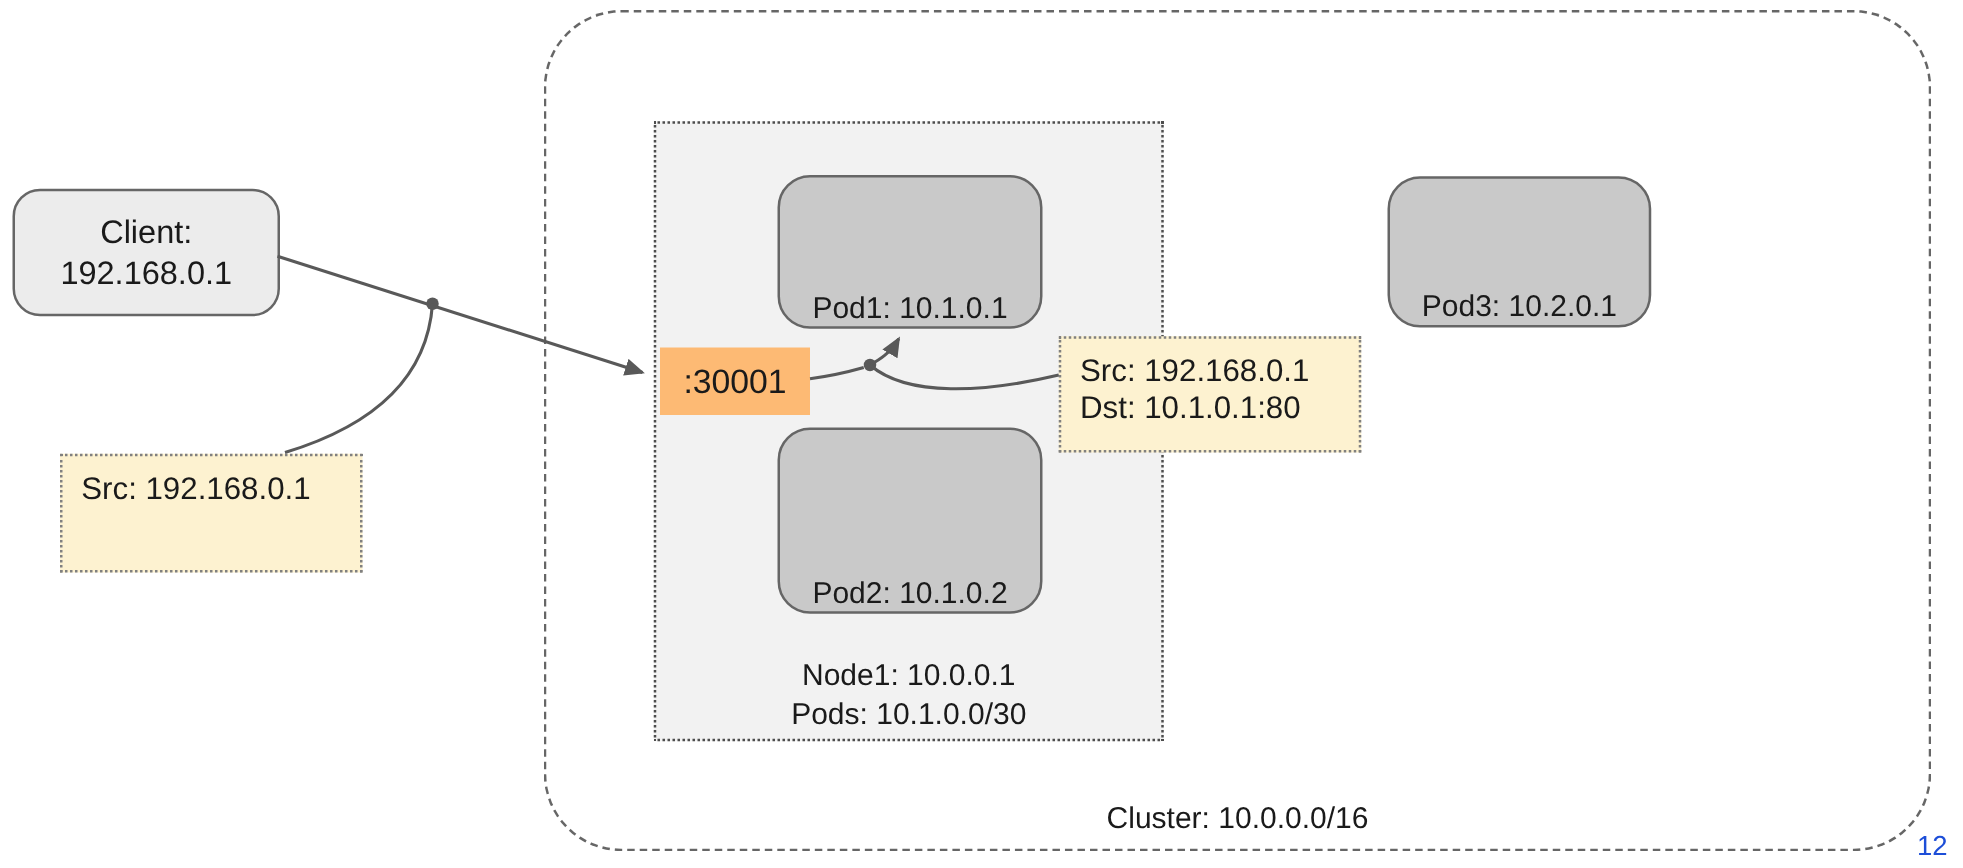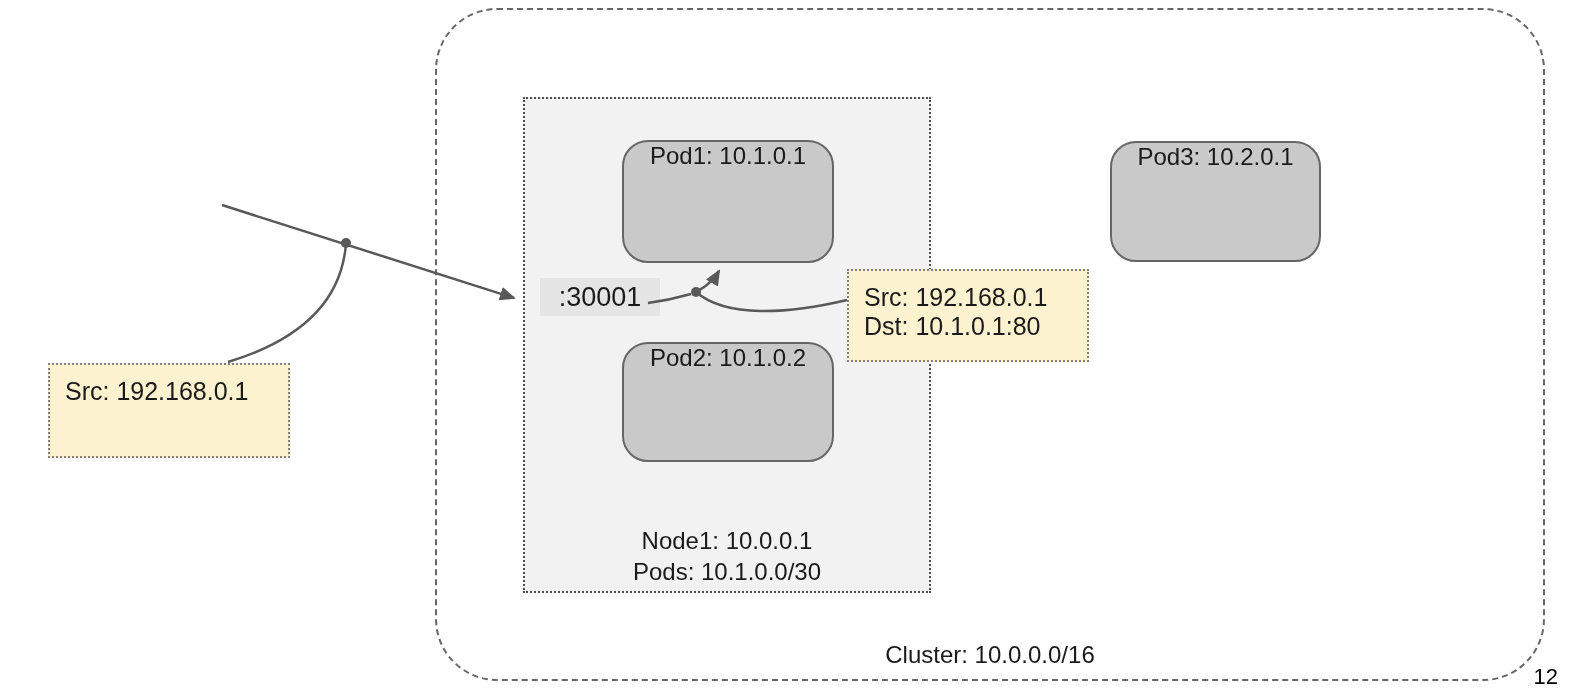"Client:" div.box { html: none -> <div> <div>Client:</div> <div>192.168.0.1</div> </div> }
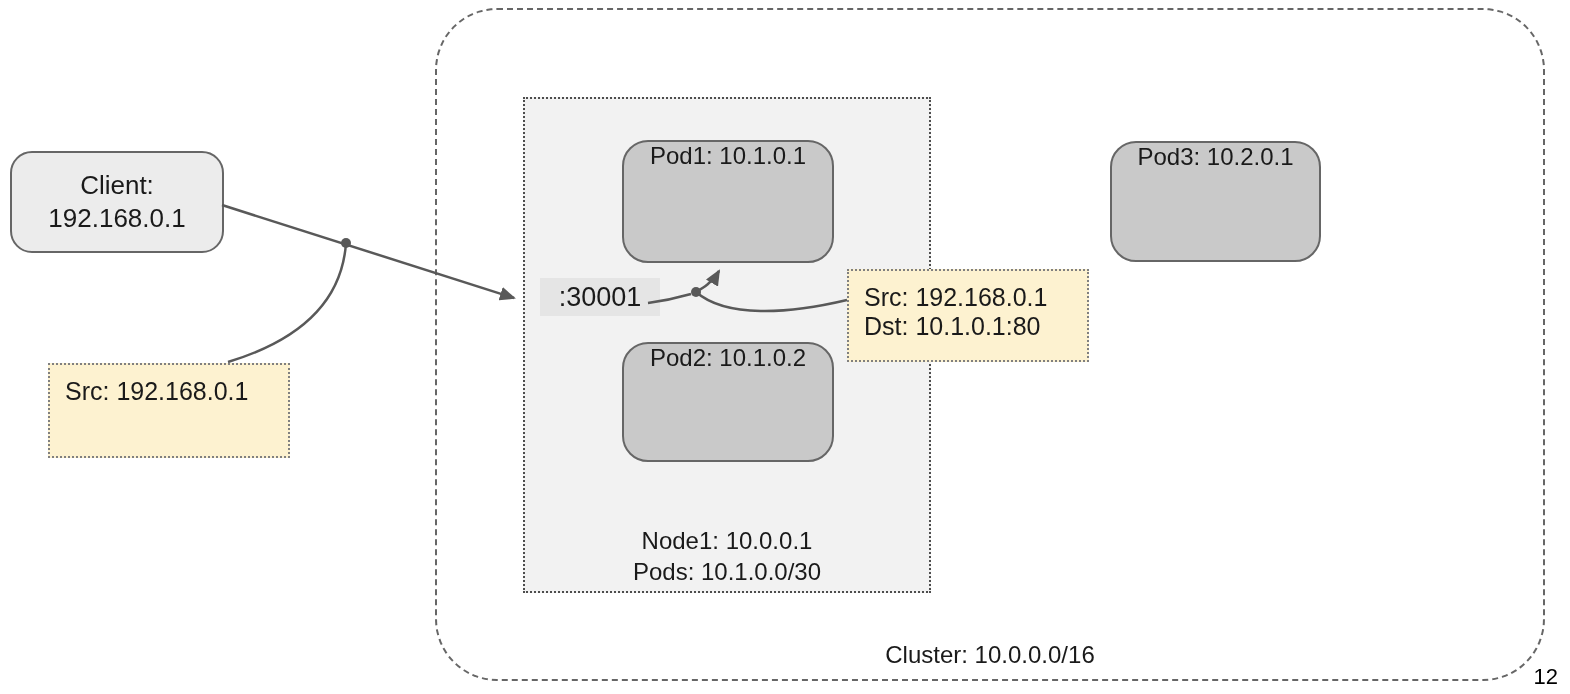"Pod1: 10.1.0.1" .pod { align-items: flex-start -> flex-end }
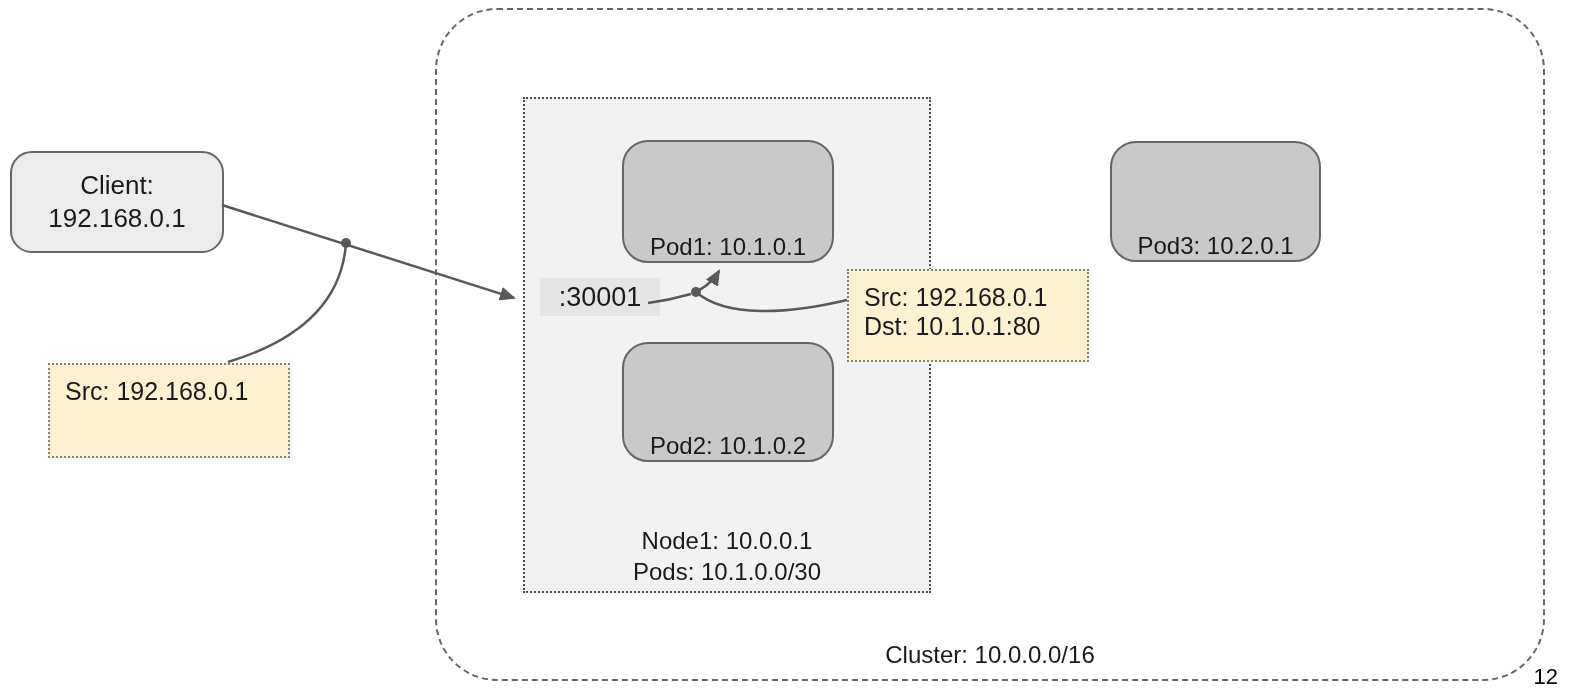":30001" .nodeport { background: #e5e5e5 -> #fdba74; height: 38px -> 54px; margin-left: 12px -> none }
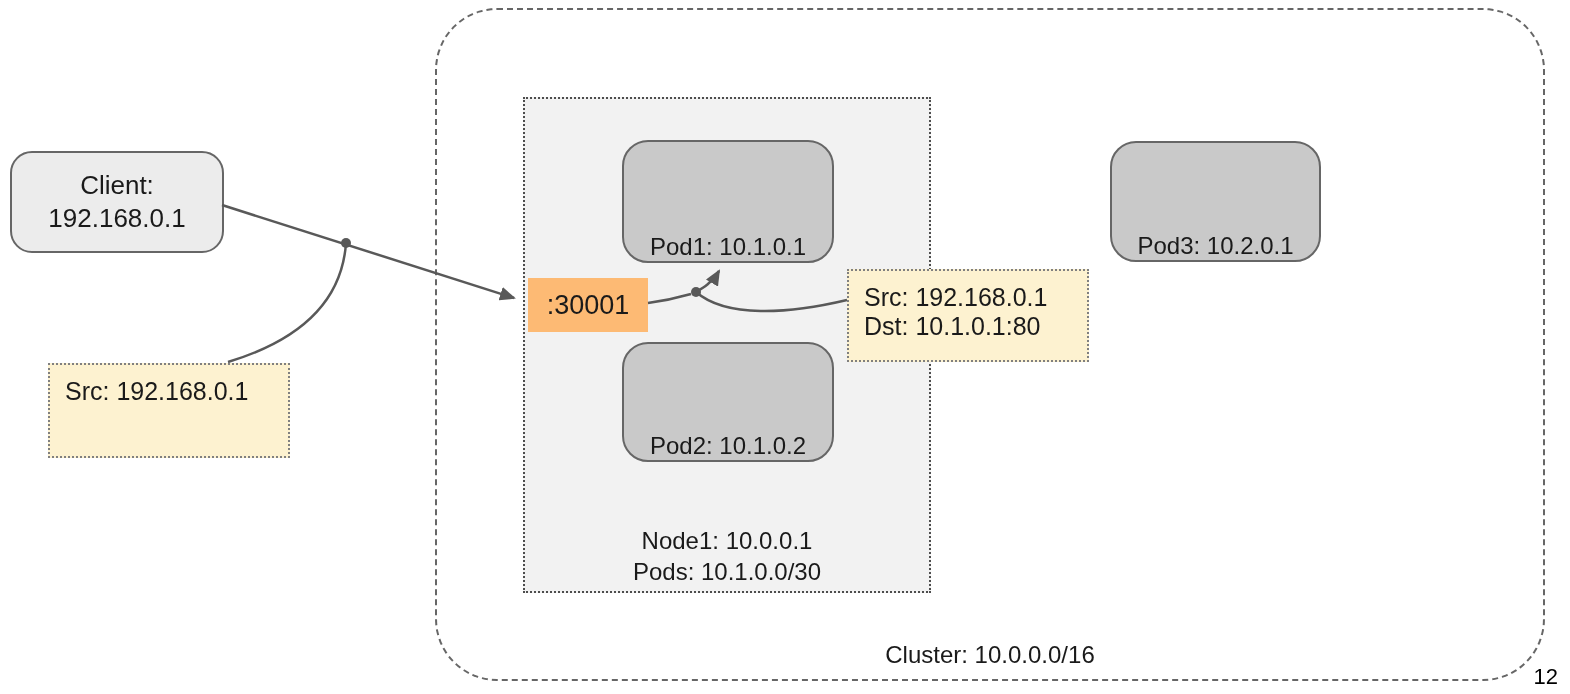"Pod2: 10.1.0.2" .pod2 { height: 120px -> 149px }
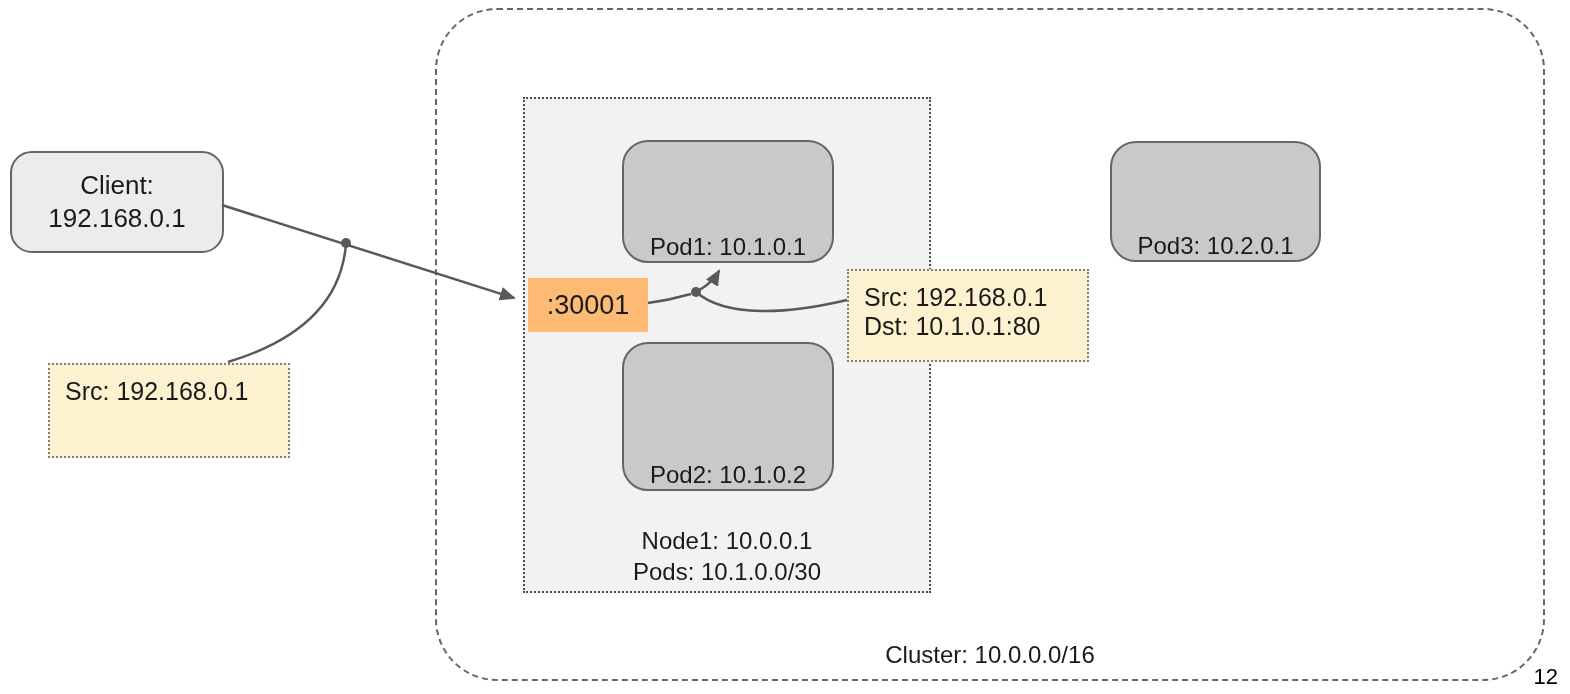"12" .page-number { color: #000000 -> #1d4ed8 }
